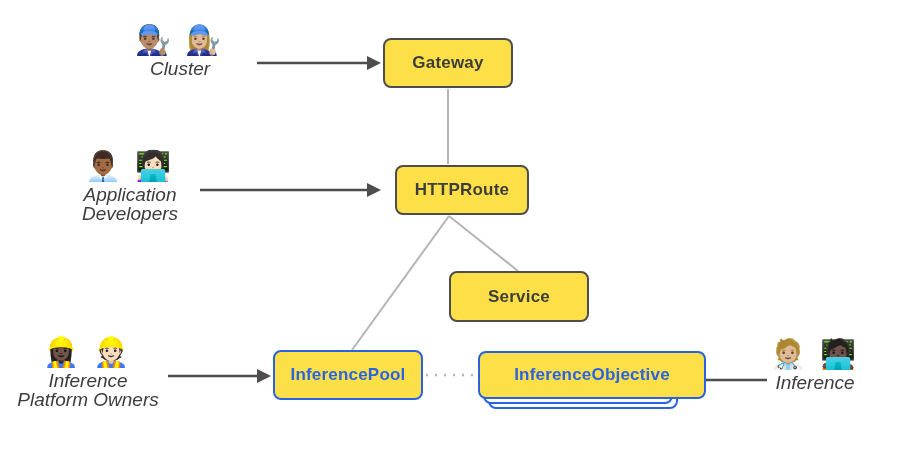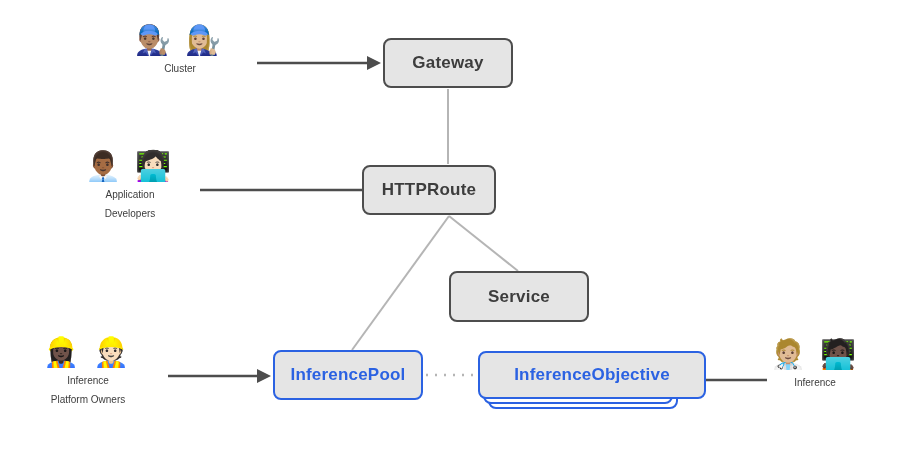"Cluster" .persona .label { font-size: 10px -> 19px; font-style: none -> italic }
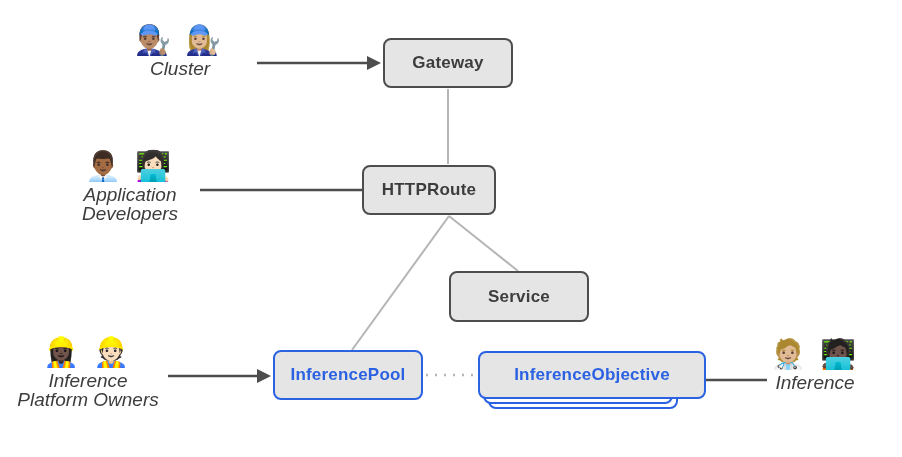"Gateway" .node { background: #e5e5e5 -> #fde047 }
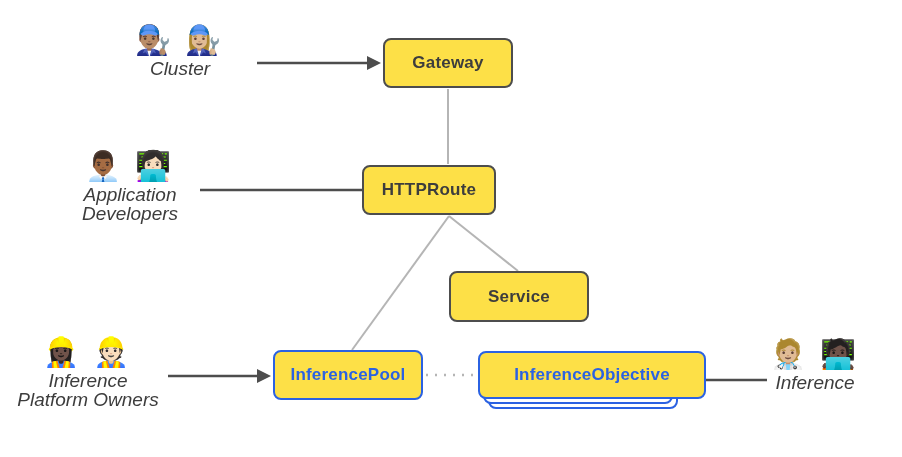"HTTPRoute" div.node { left: 362px -> 395px }
